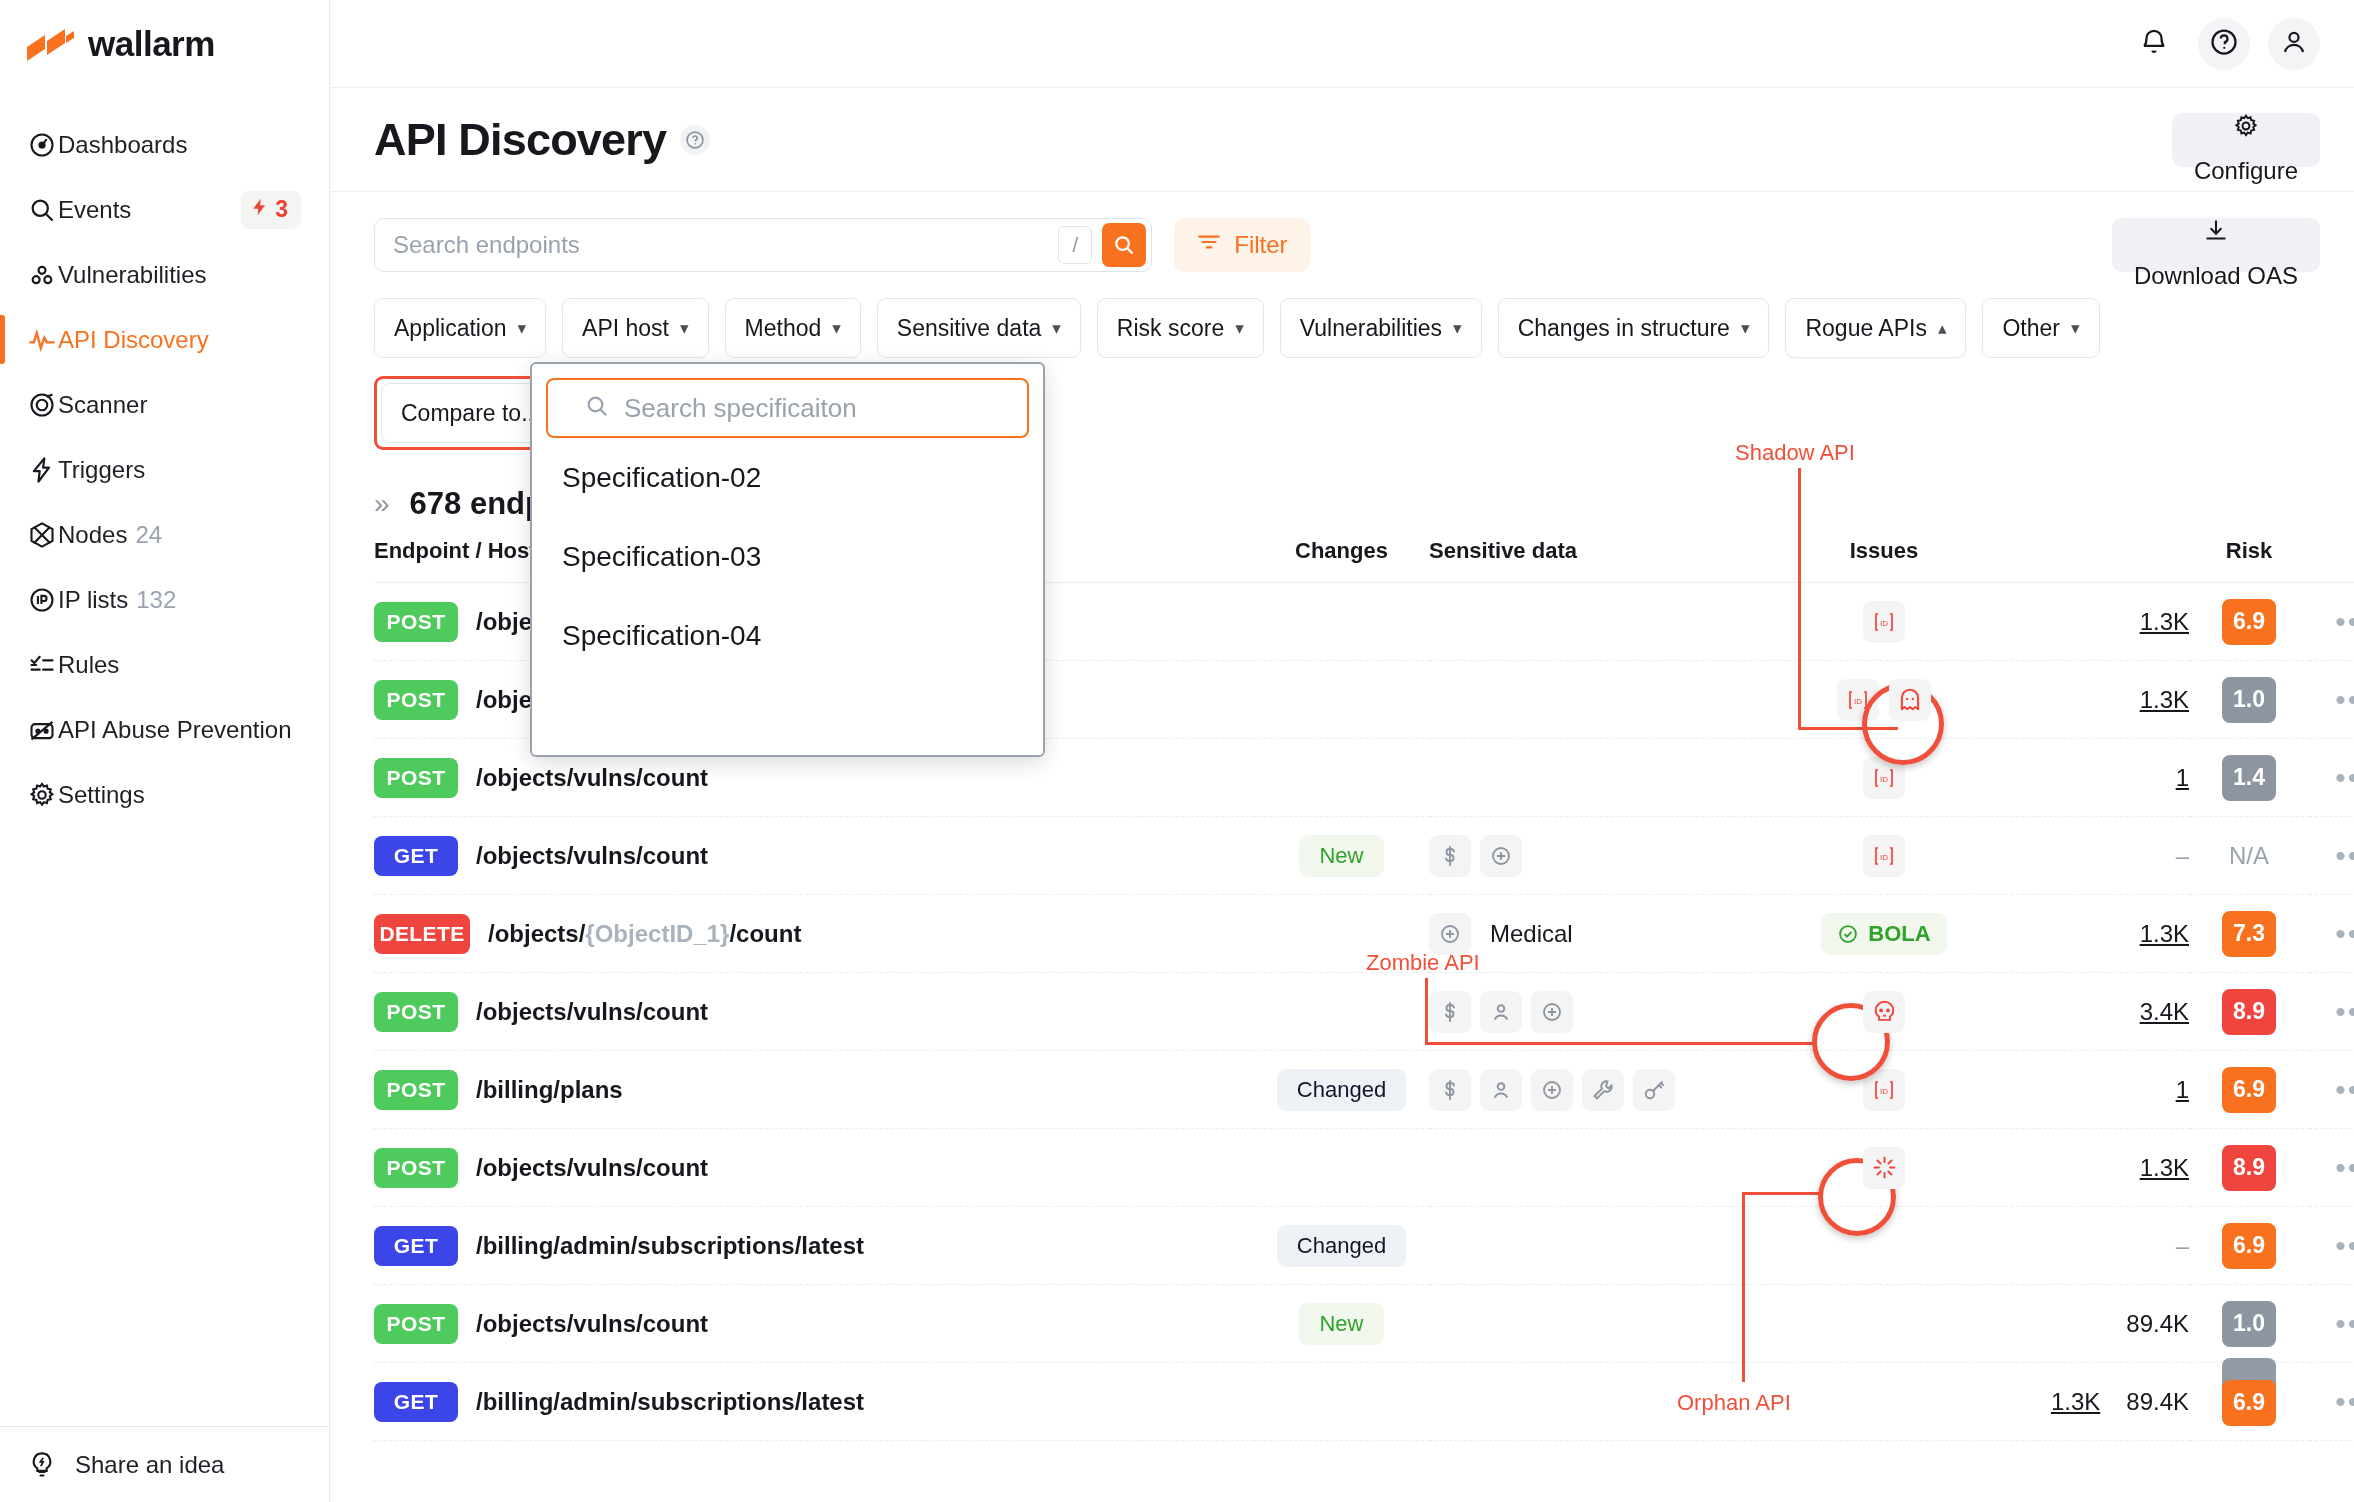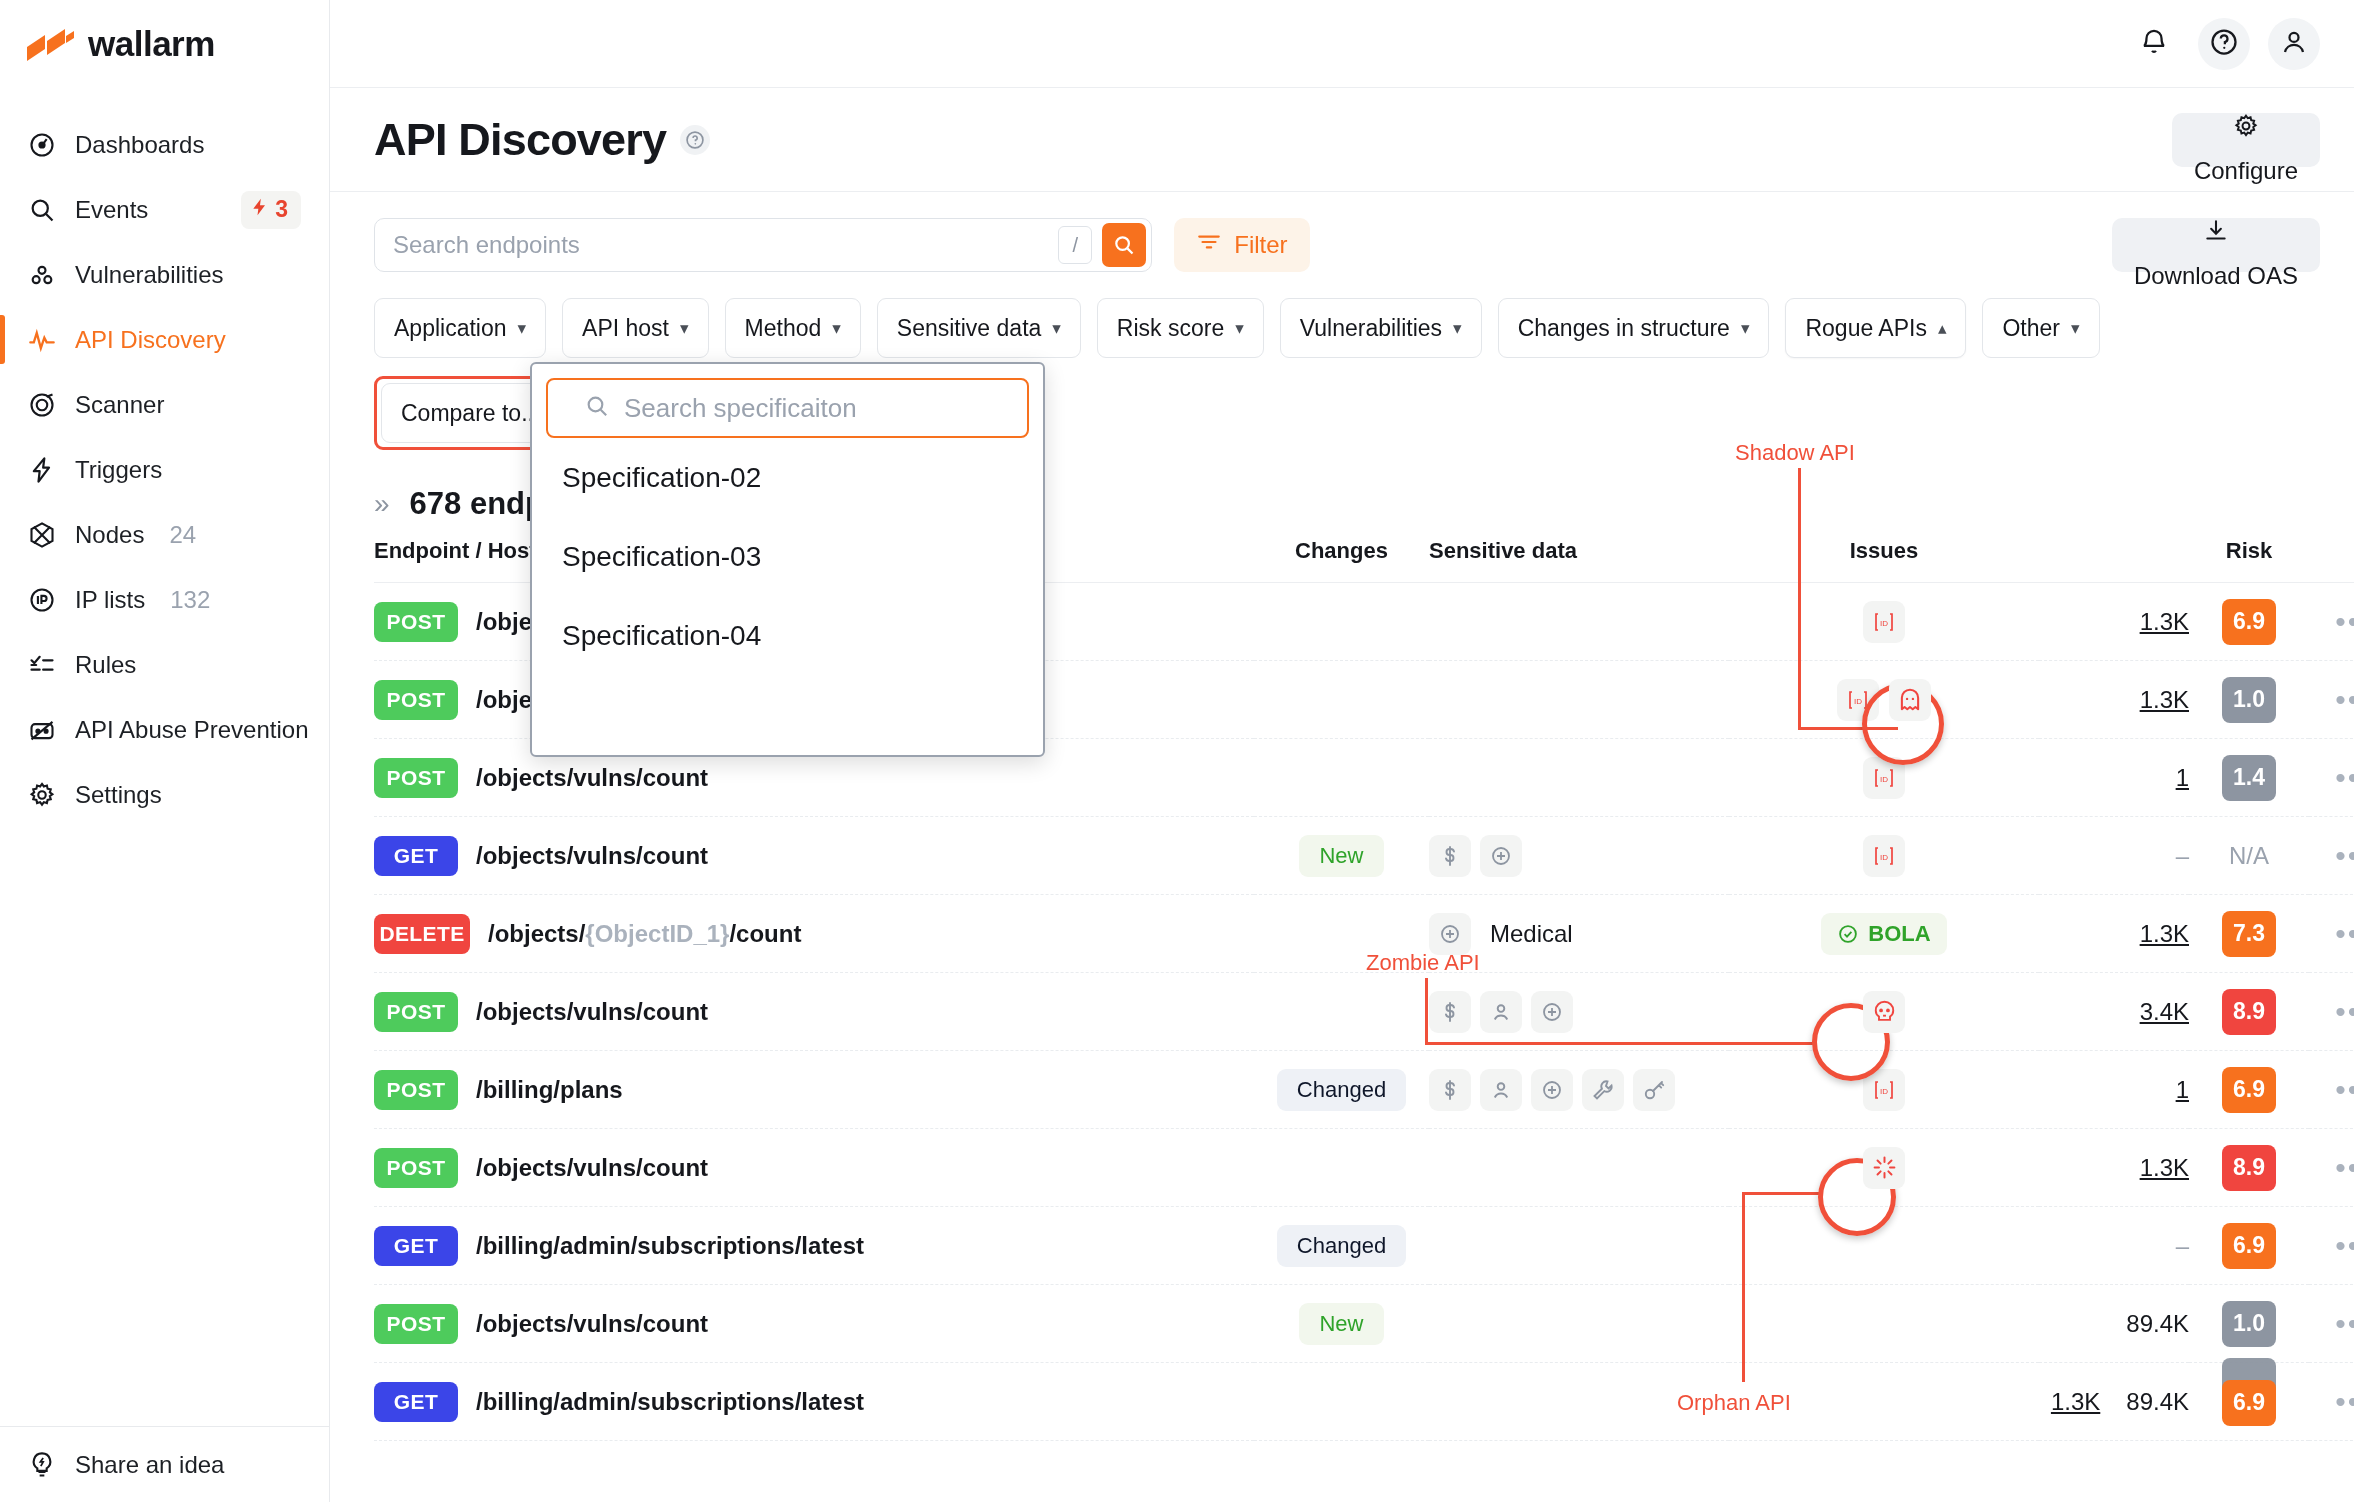"Dashboards" .nav-item { gap: 17px -> none }
